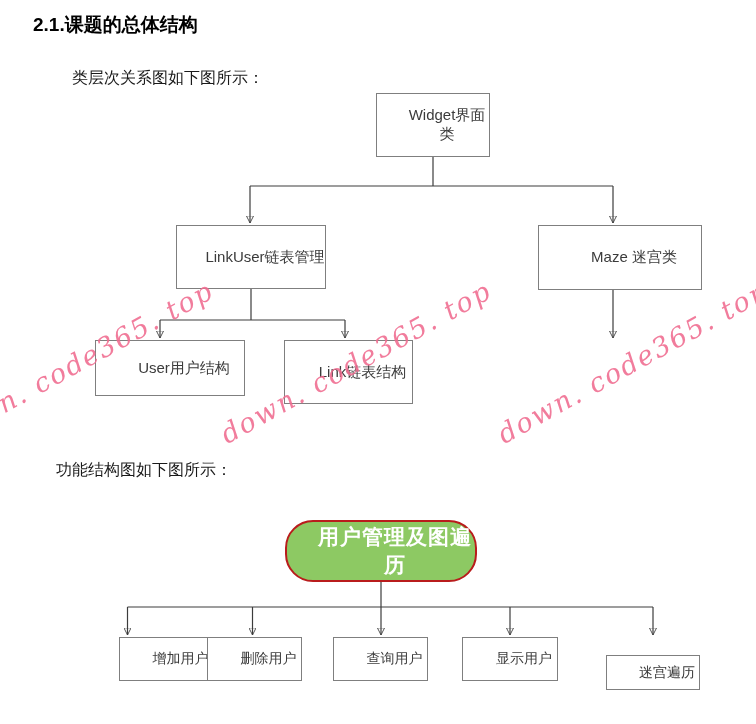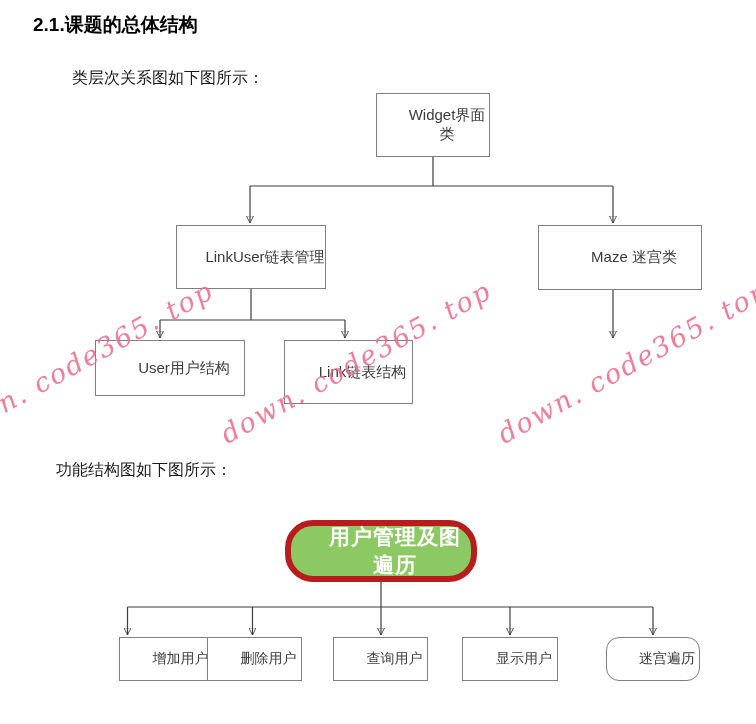"用户管理及图遍历" .n-funcroot { border: 6px solid #b91c1c -> 2px solid #b91c1c }
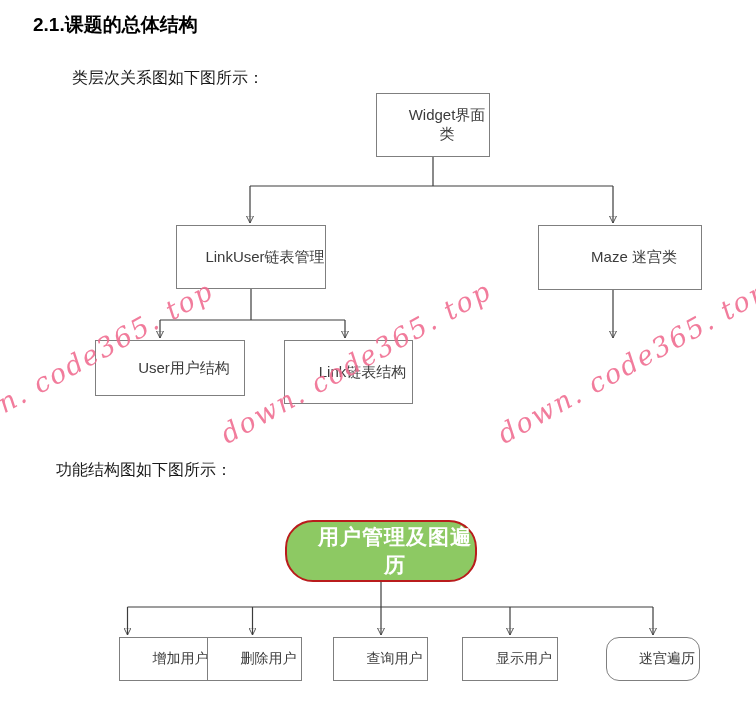"迷宫遍历" .n-f5 { border-radius: 13px -> none; height: 44px -> 35px; top: 637px -> 655px }
